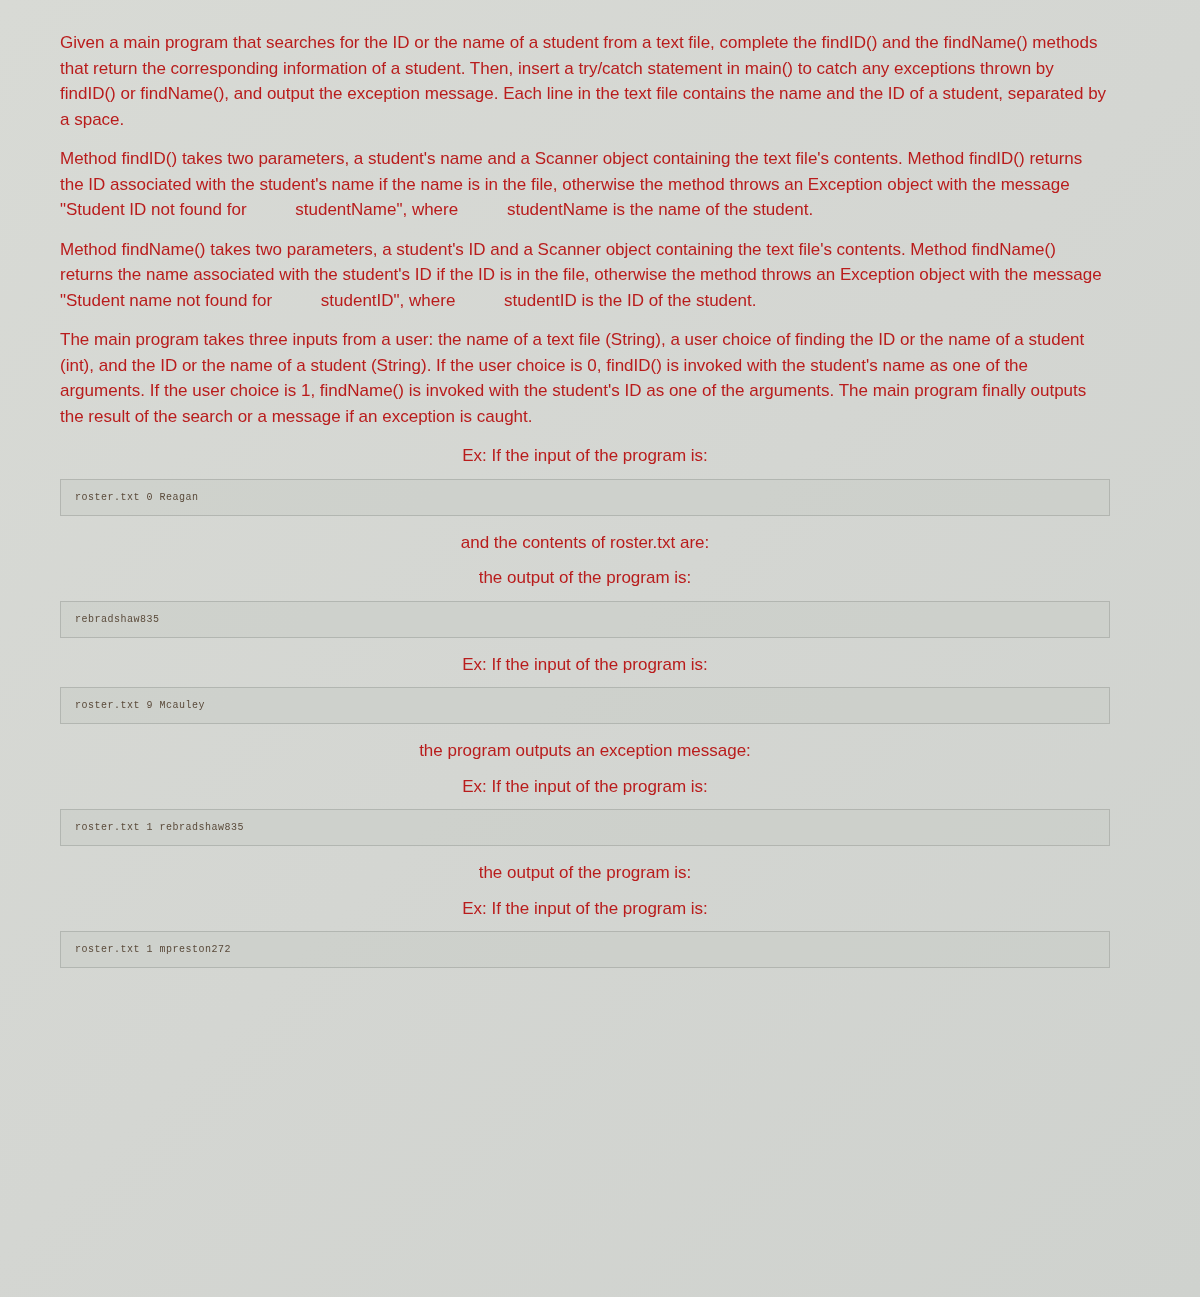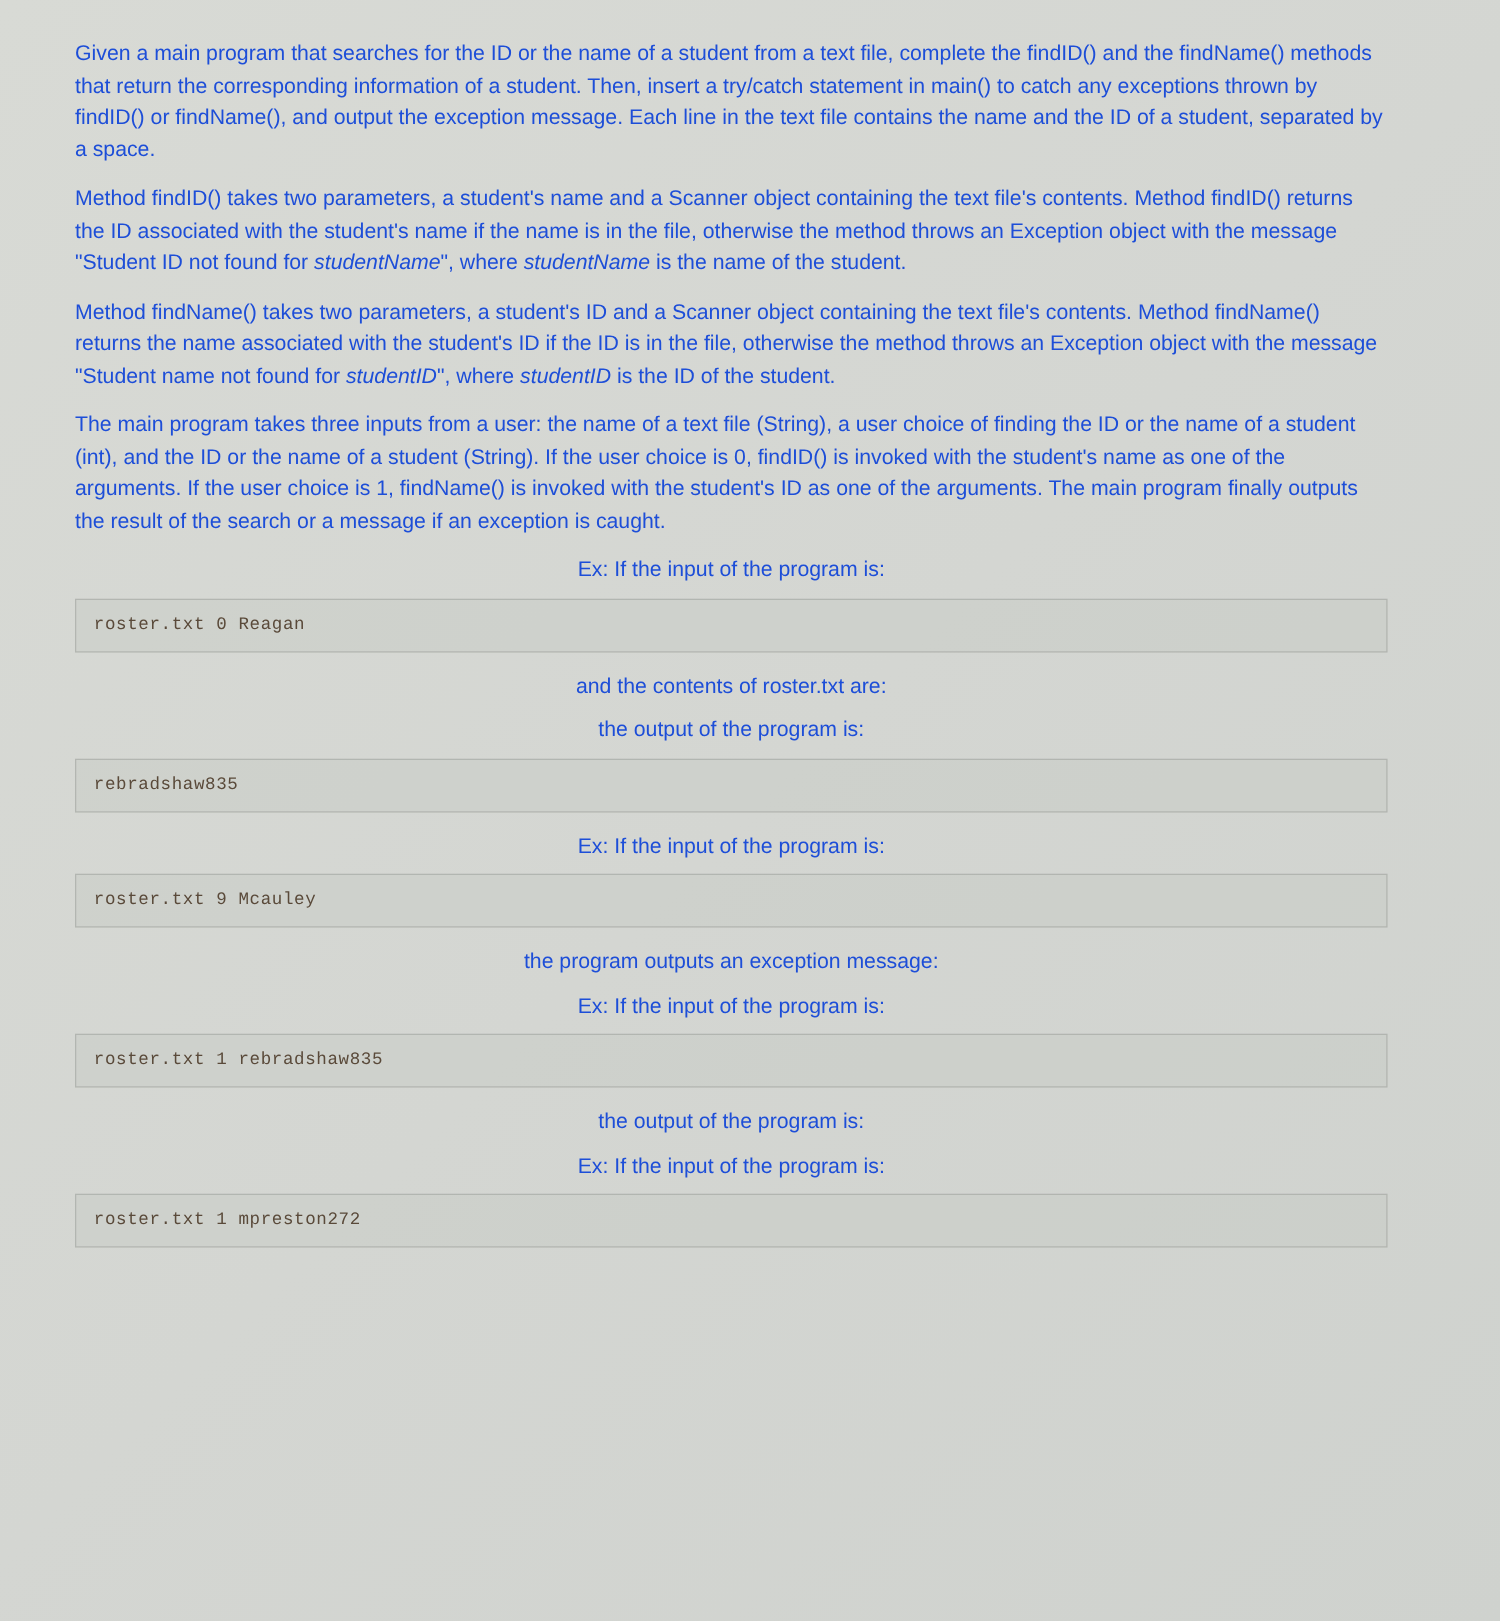"Given a main program that" p { color: #1d4ed8 -> #b91c1c }
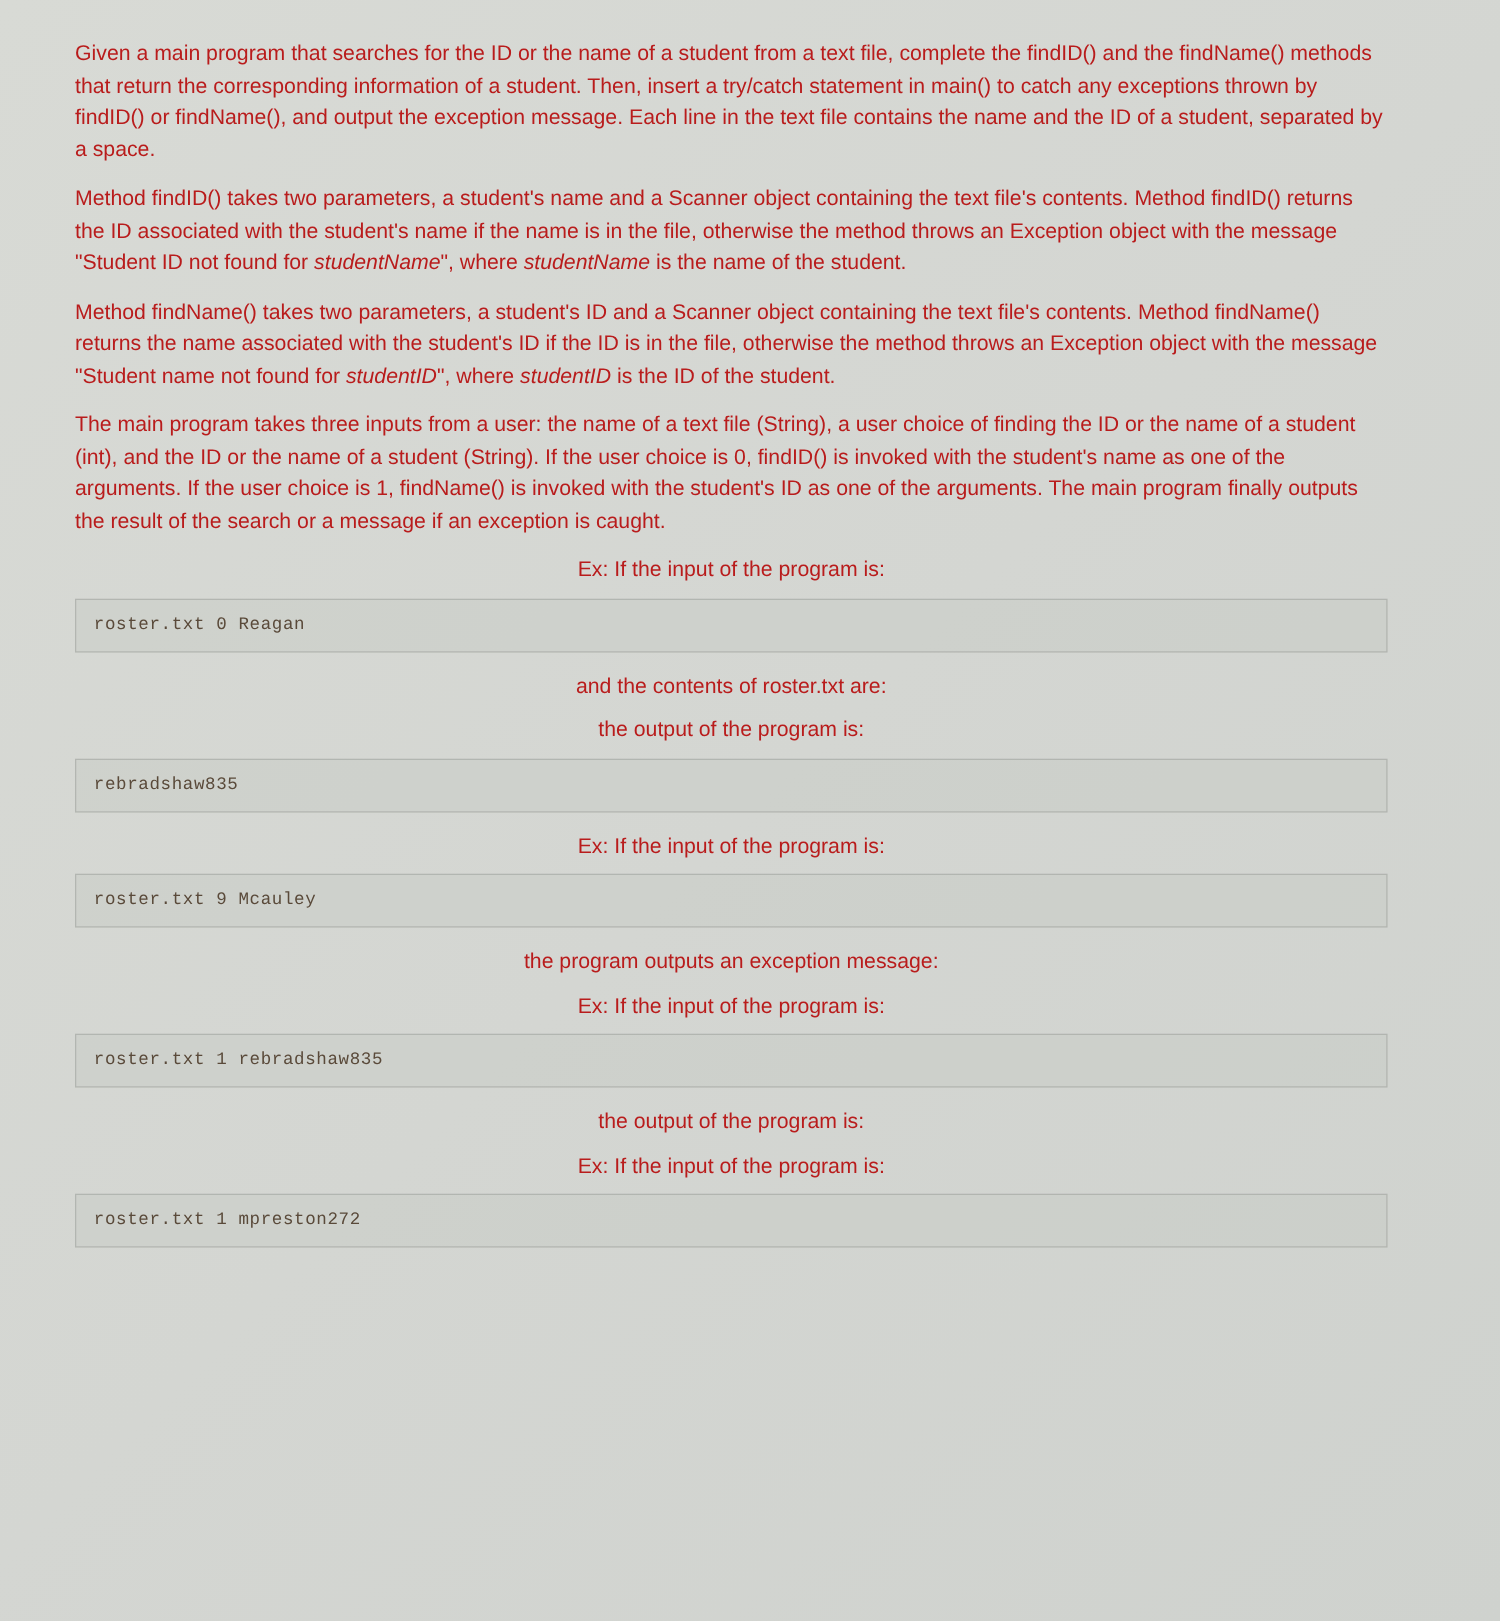"studentName" .italic { font-style: italic -> none; margin-left: none -> 44px }
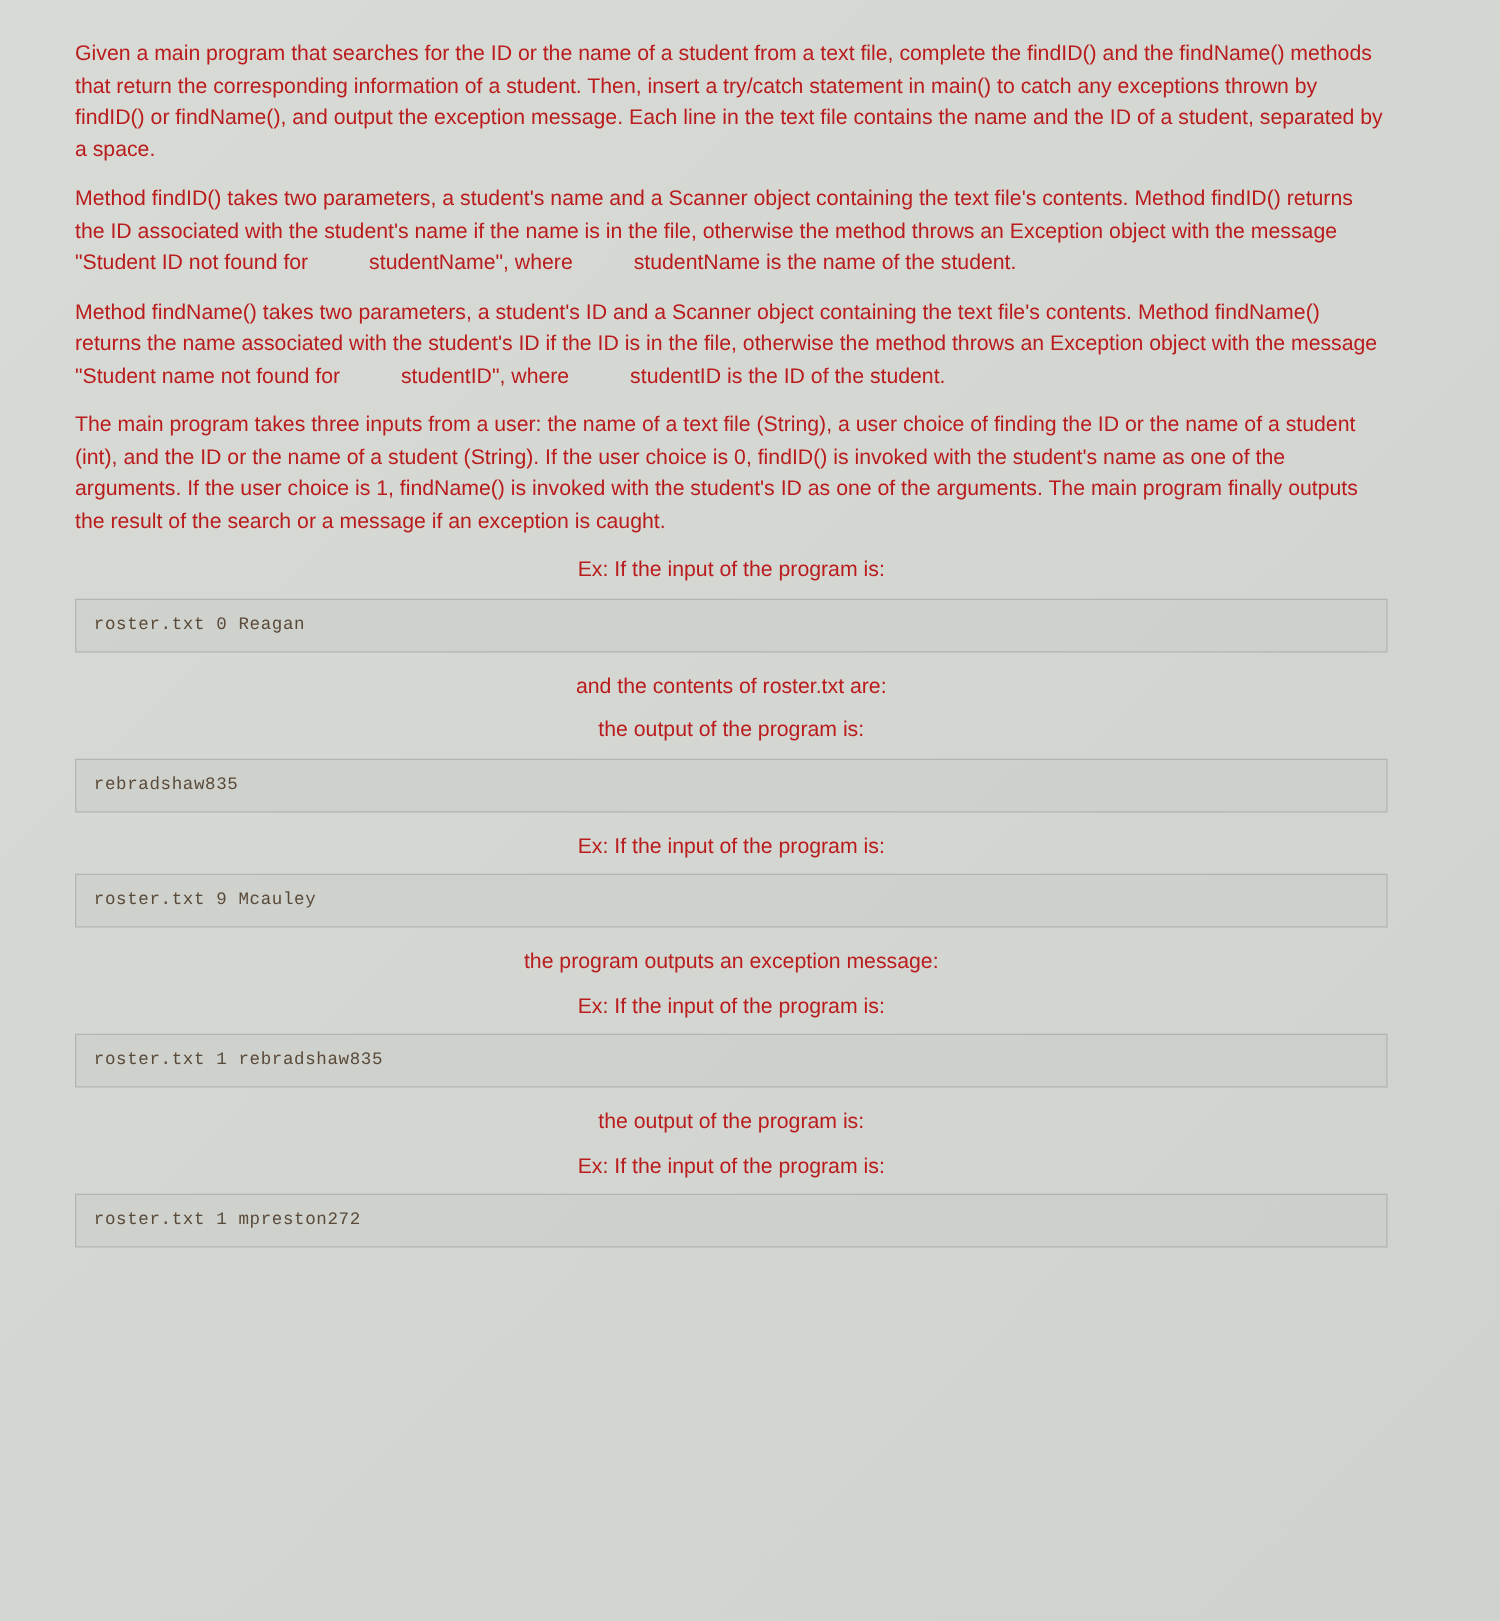"roster.txt 0 Reagan" .code-block { font-size: 14px -> 10px }
